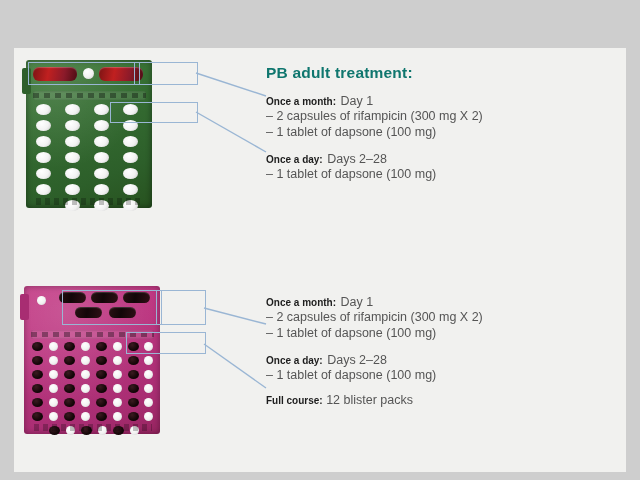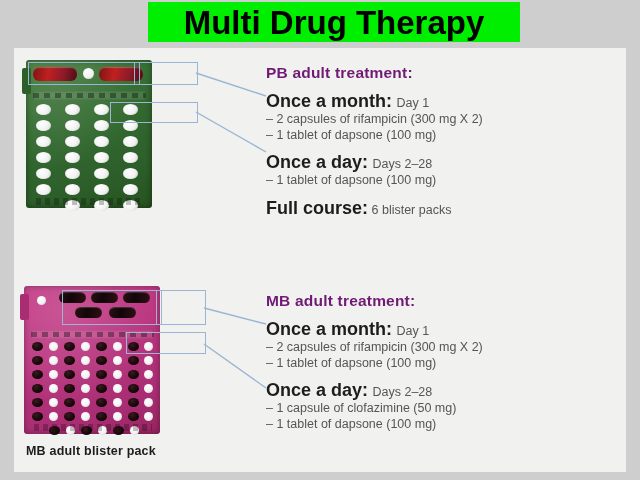"Multi Drug Therapy" div.title-banner { html: <div> <span>Multi Drug Therapy</span> </div> -> none }
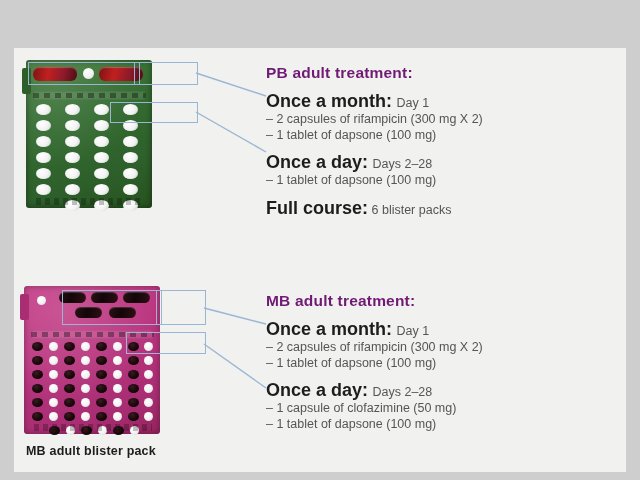"PB adult treatment:" .heading { color: #701a75 -> #0f766e }
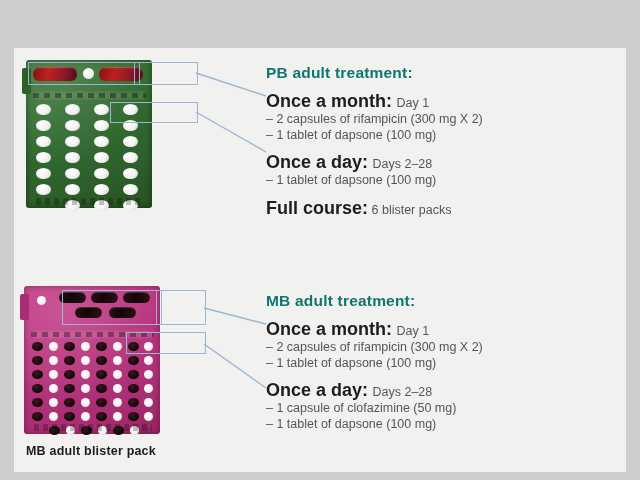"Once a month:" .lbl { font-size: 18px -> 10px }
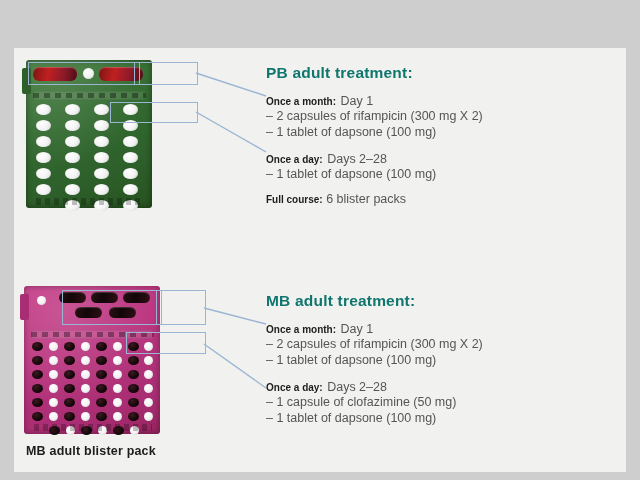"Full course: 6 blister packs" p.course { html: <p> <span>Full course:</span> <span>6 blister packs</span> </p> -> none }
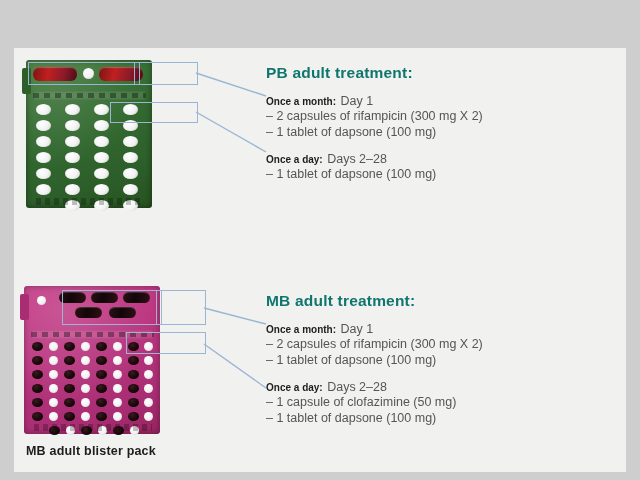"MB adult treatment:" p.heading { html: <p>MB adult treatment:</p> -> none }
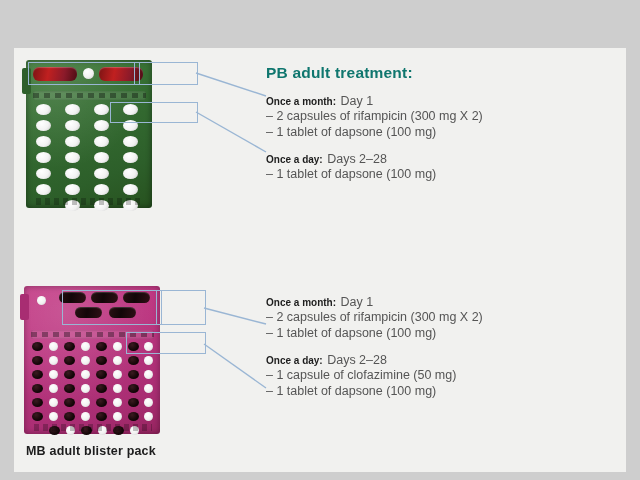"– 1 capsule of clofazimine" div.bullet { html: <div>– 1 capsule of clofazimine (50 mg)</div> -> none }
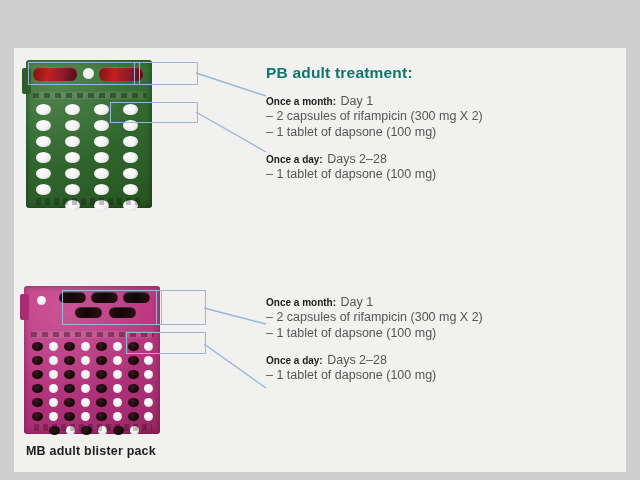"Full course: 12 blister packs" p.course { html: none -> <p> <span>Full course:</span> <span>12 blister packs</span> </p> }
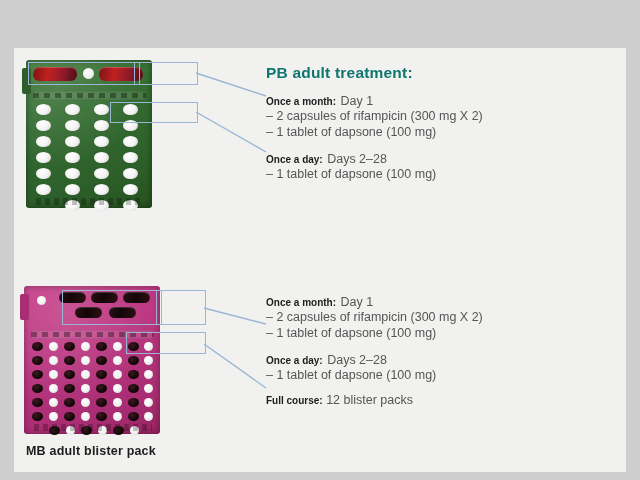"MB adult blister pack" div.caption { html: <div>MB adult blister pack</div> -> none }
